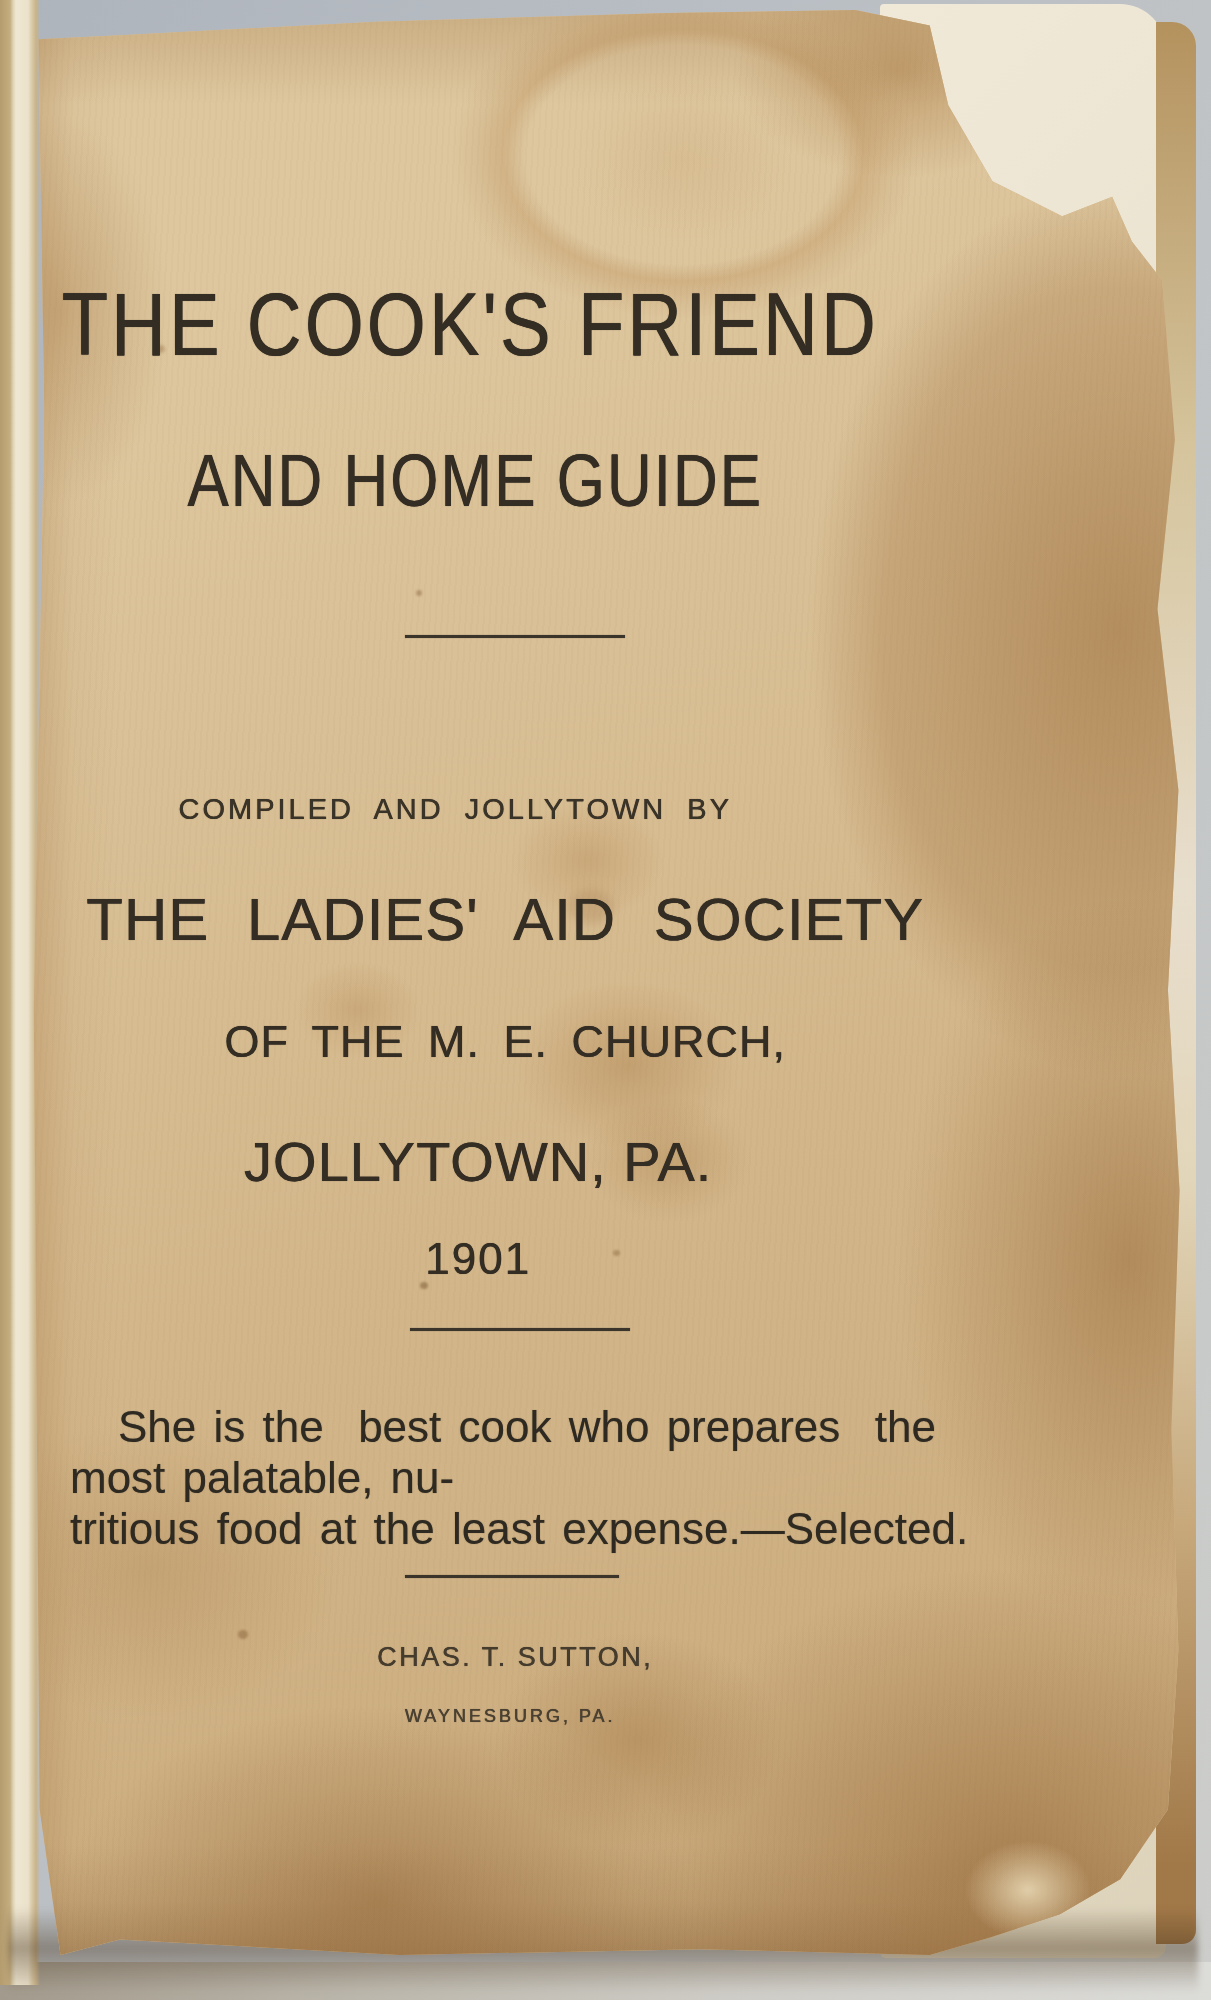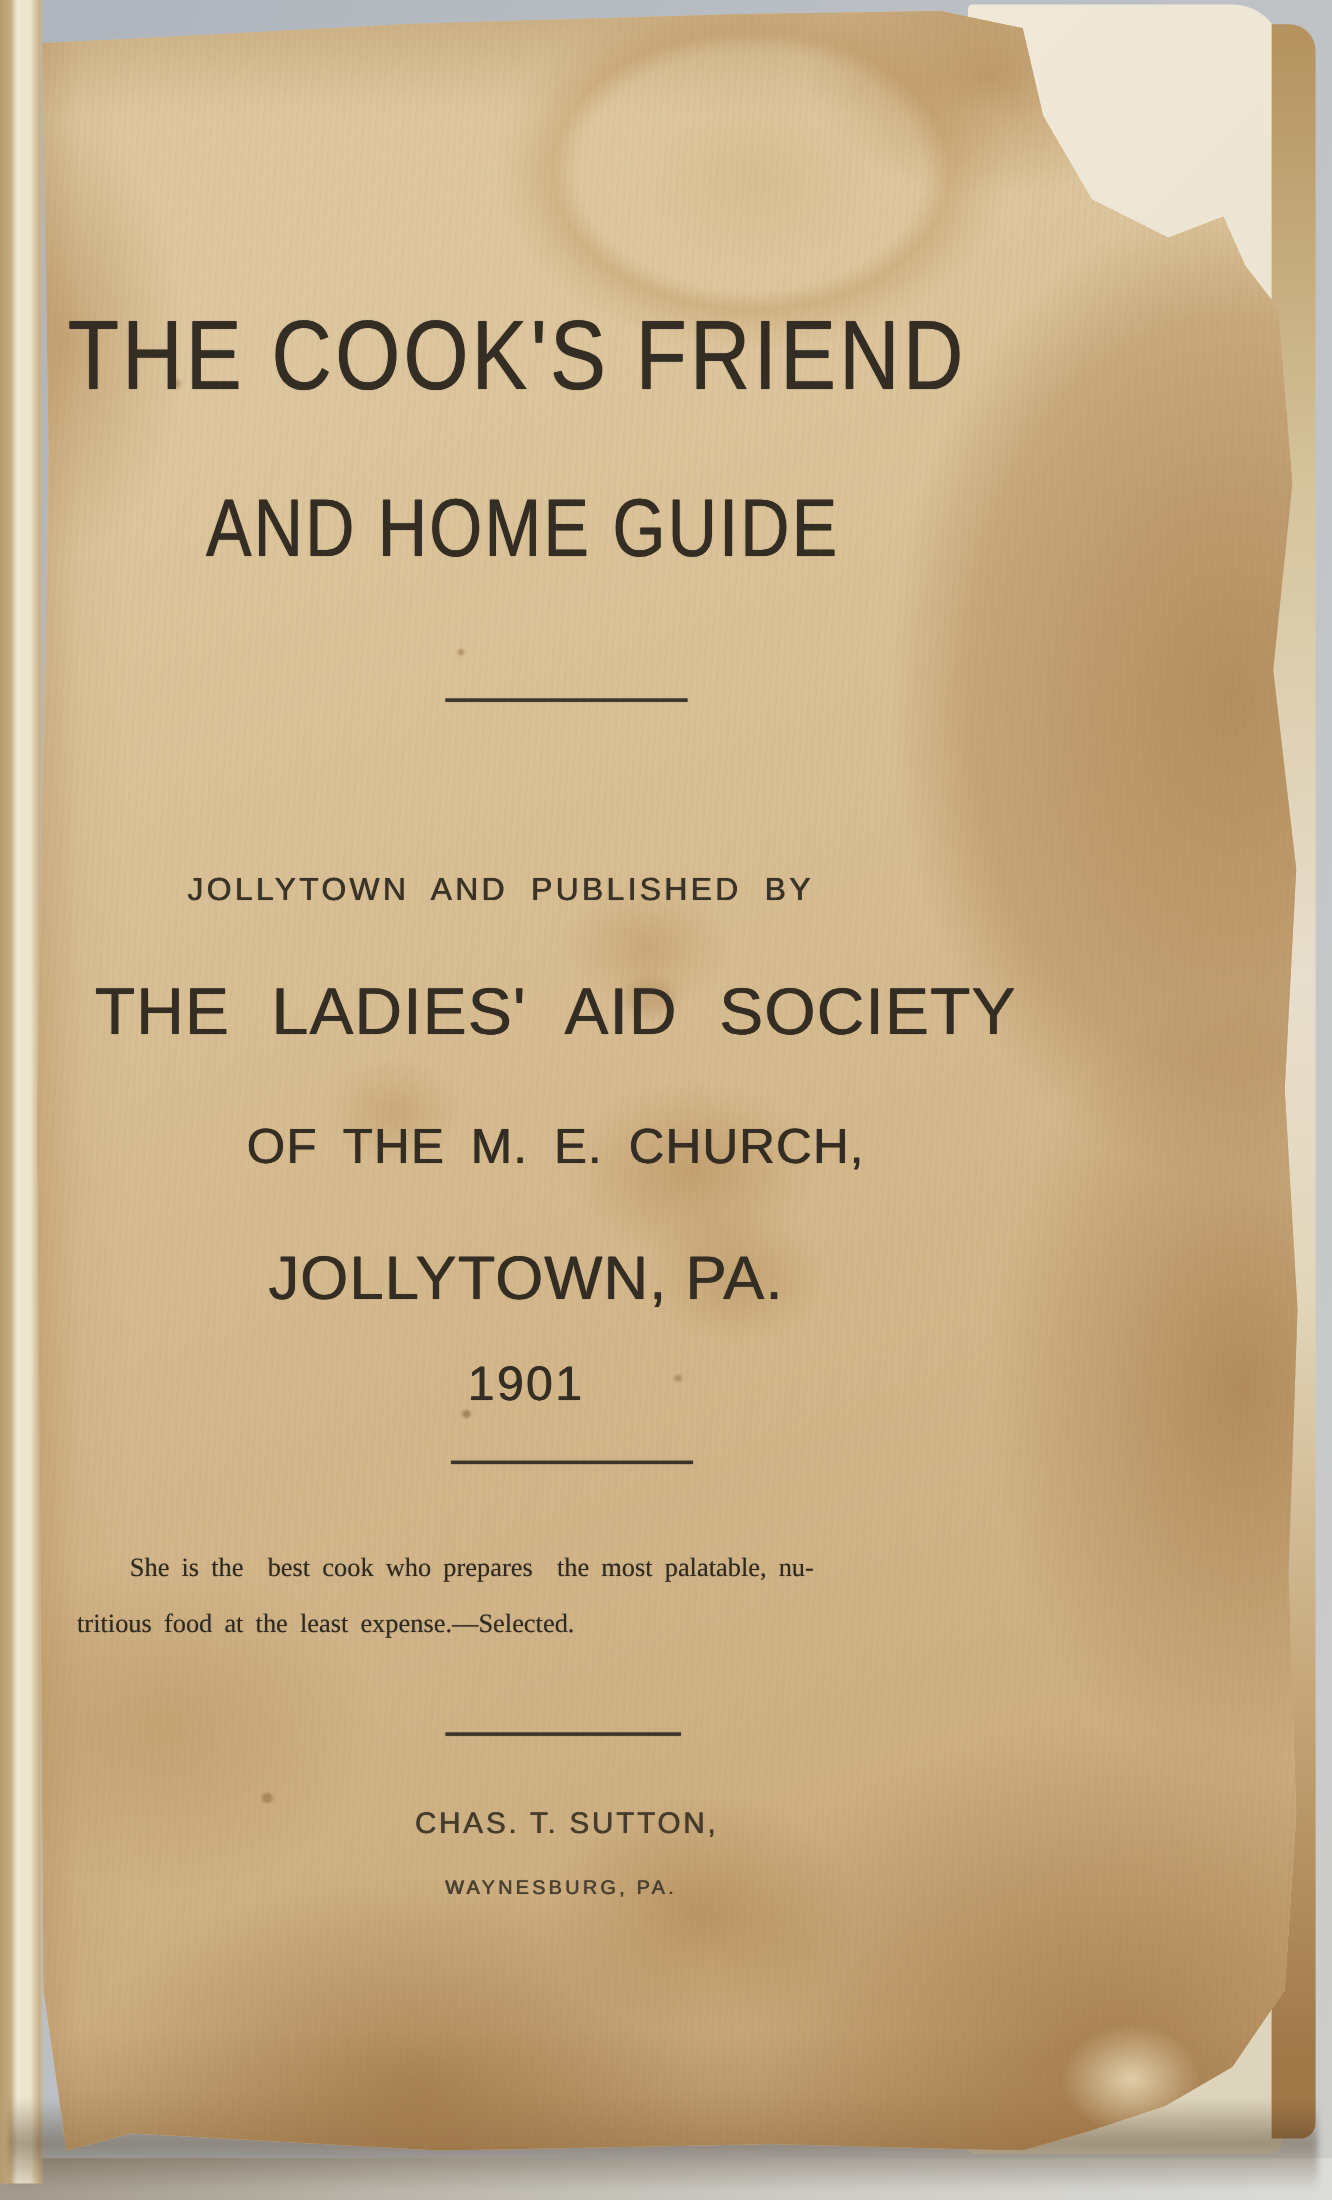"JOLLYTOWN AND PUBLISHED BY" div.line { text: JOLLYTOWN AND PUBLISHED -> COMPILED AND JOLLYTOWN }
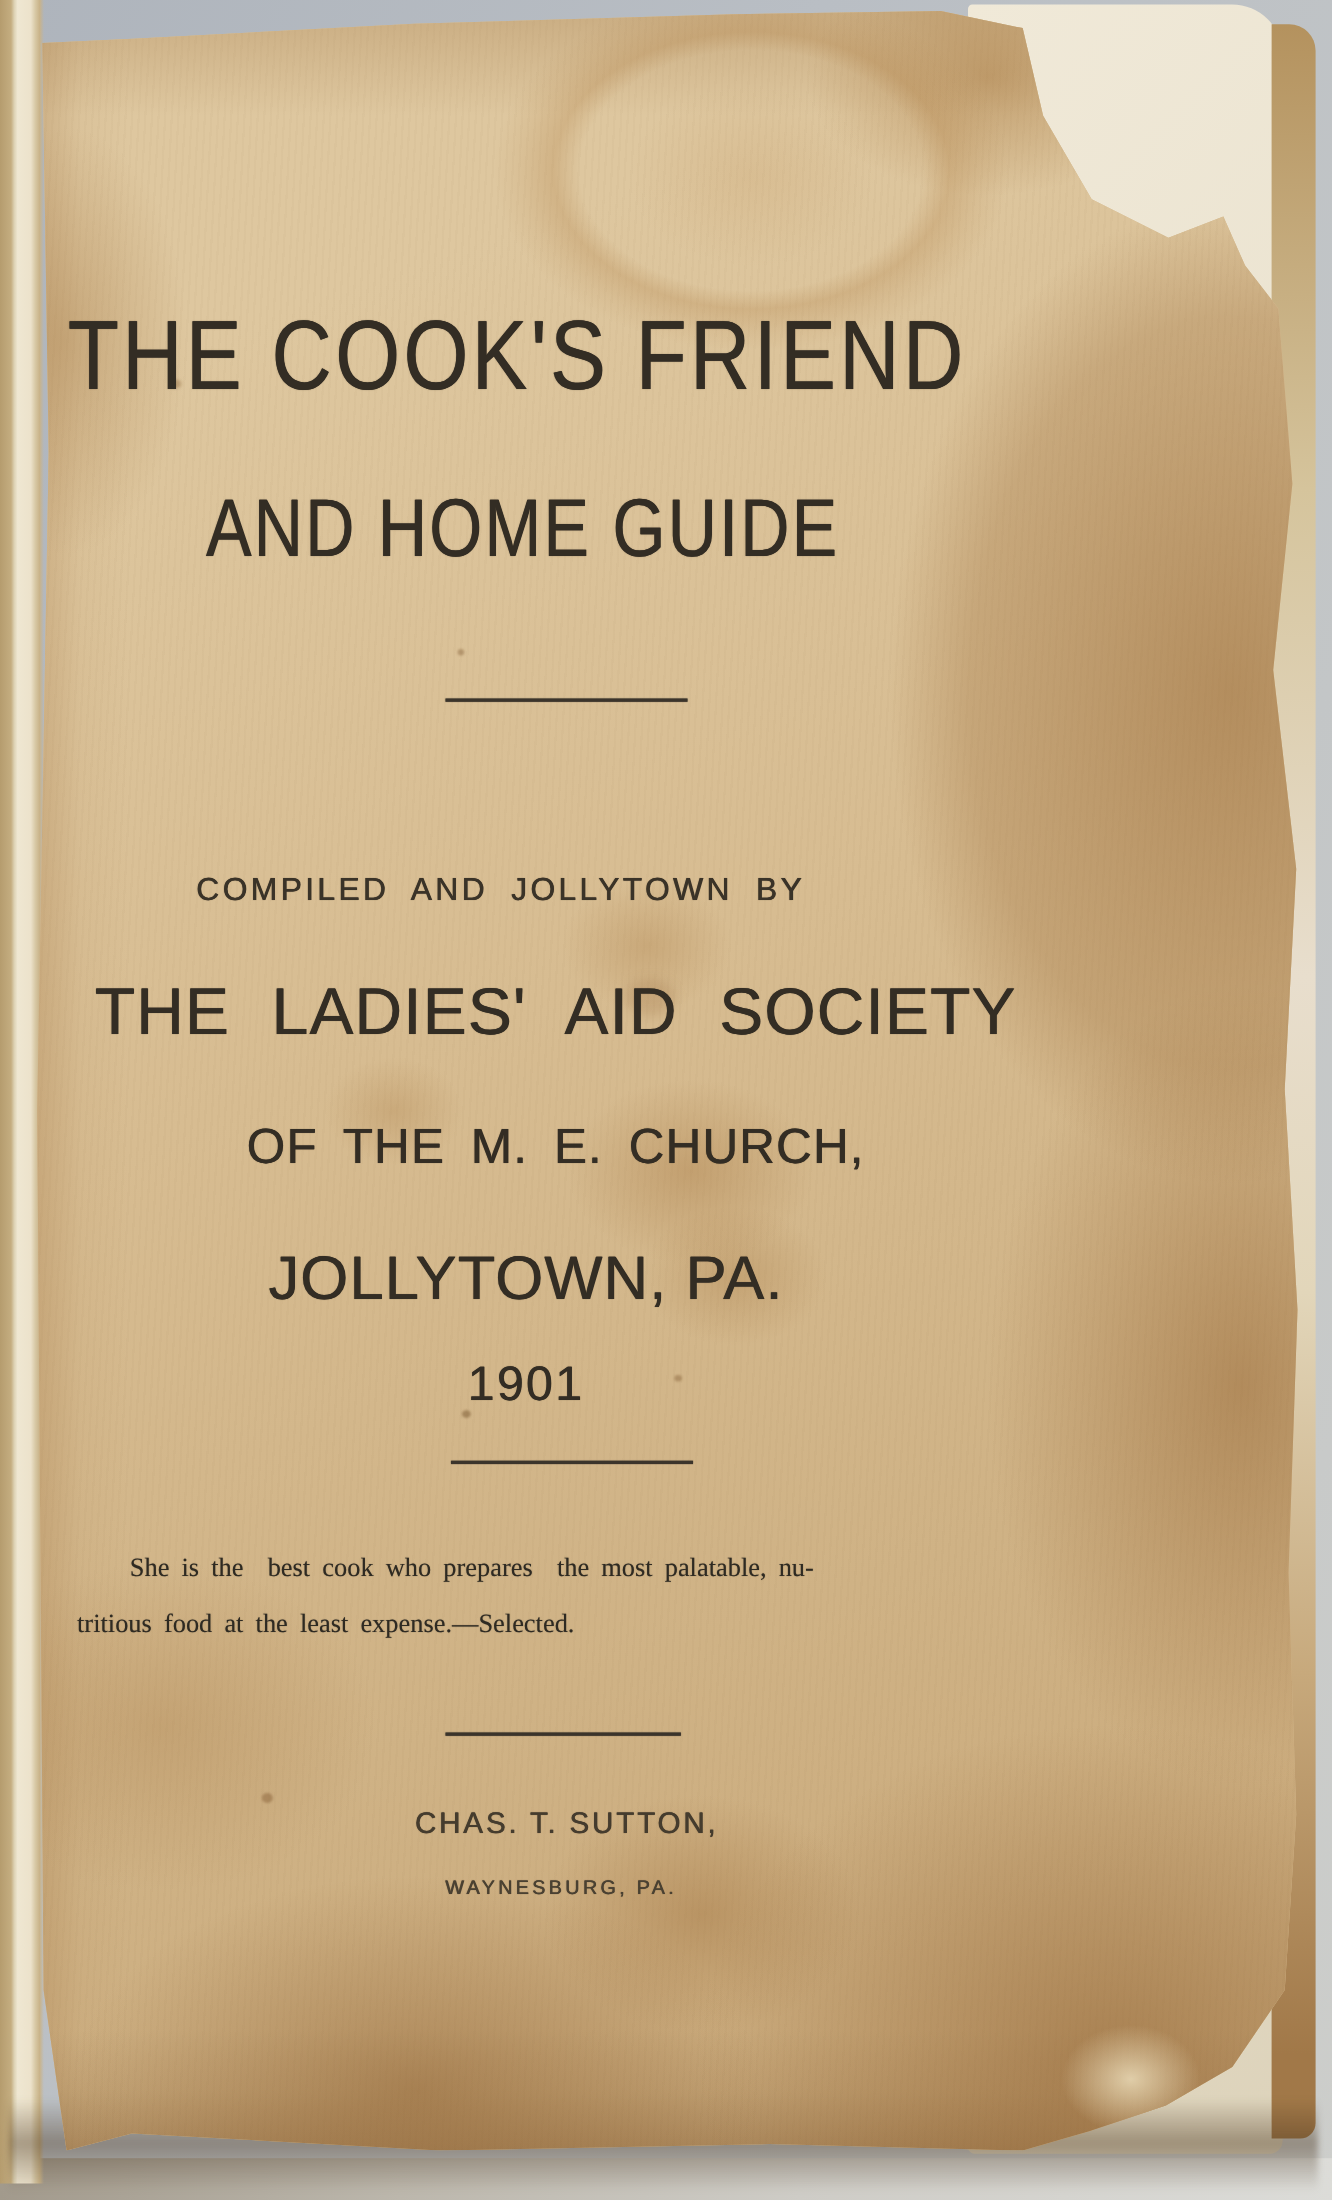"She is the best cook" .quote { font-family: Liberation Serif, serif -> Liberation Sans, sans-serif; font-size: 24px -> 44px }
